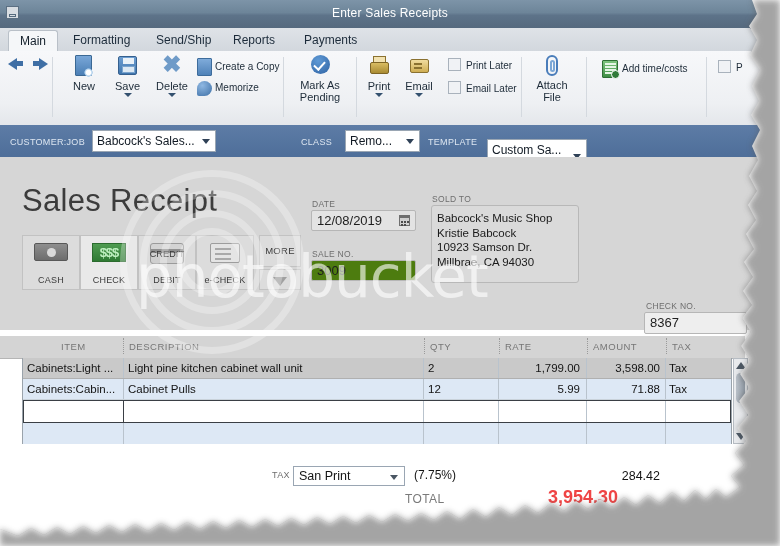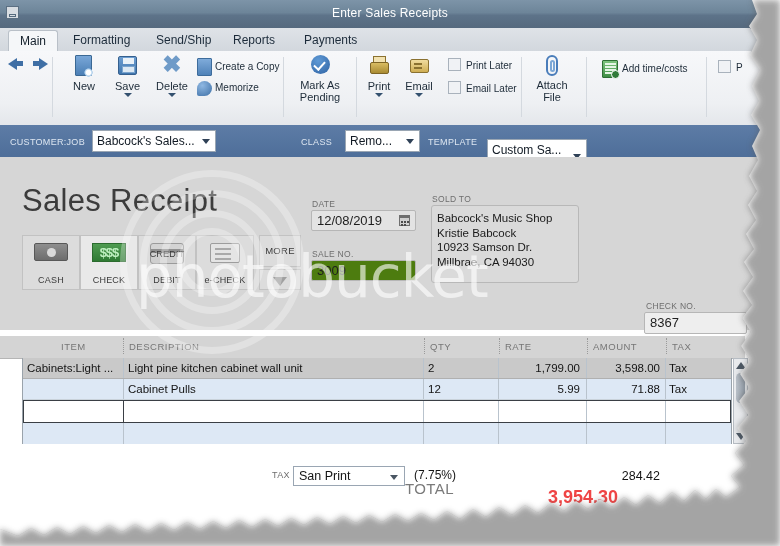"Cabinets:Cabin..." span.cell { html: none -> <span>Cabinets:Cabin...</span> }
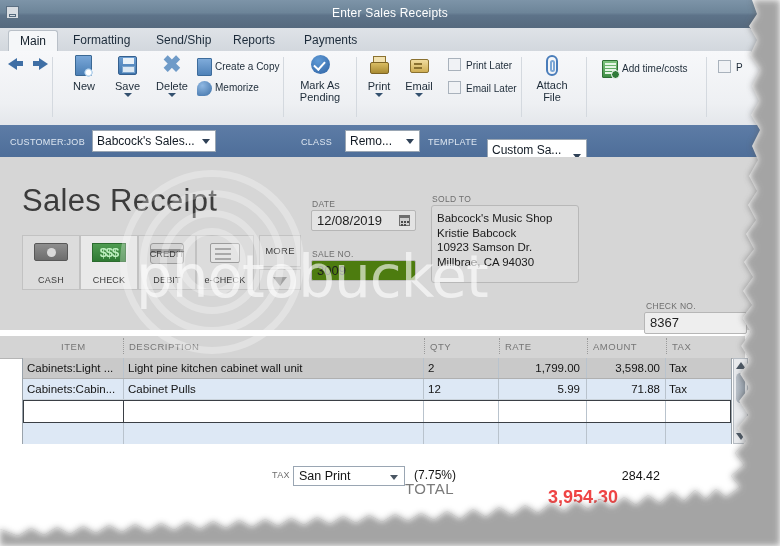"TOTAL" .total-label { font-size: 15px -> 12px; top: 480px -> 492px }
